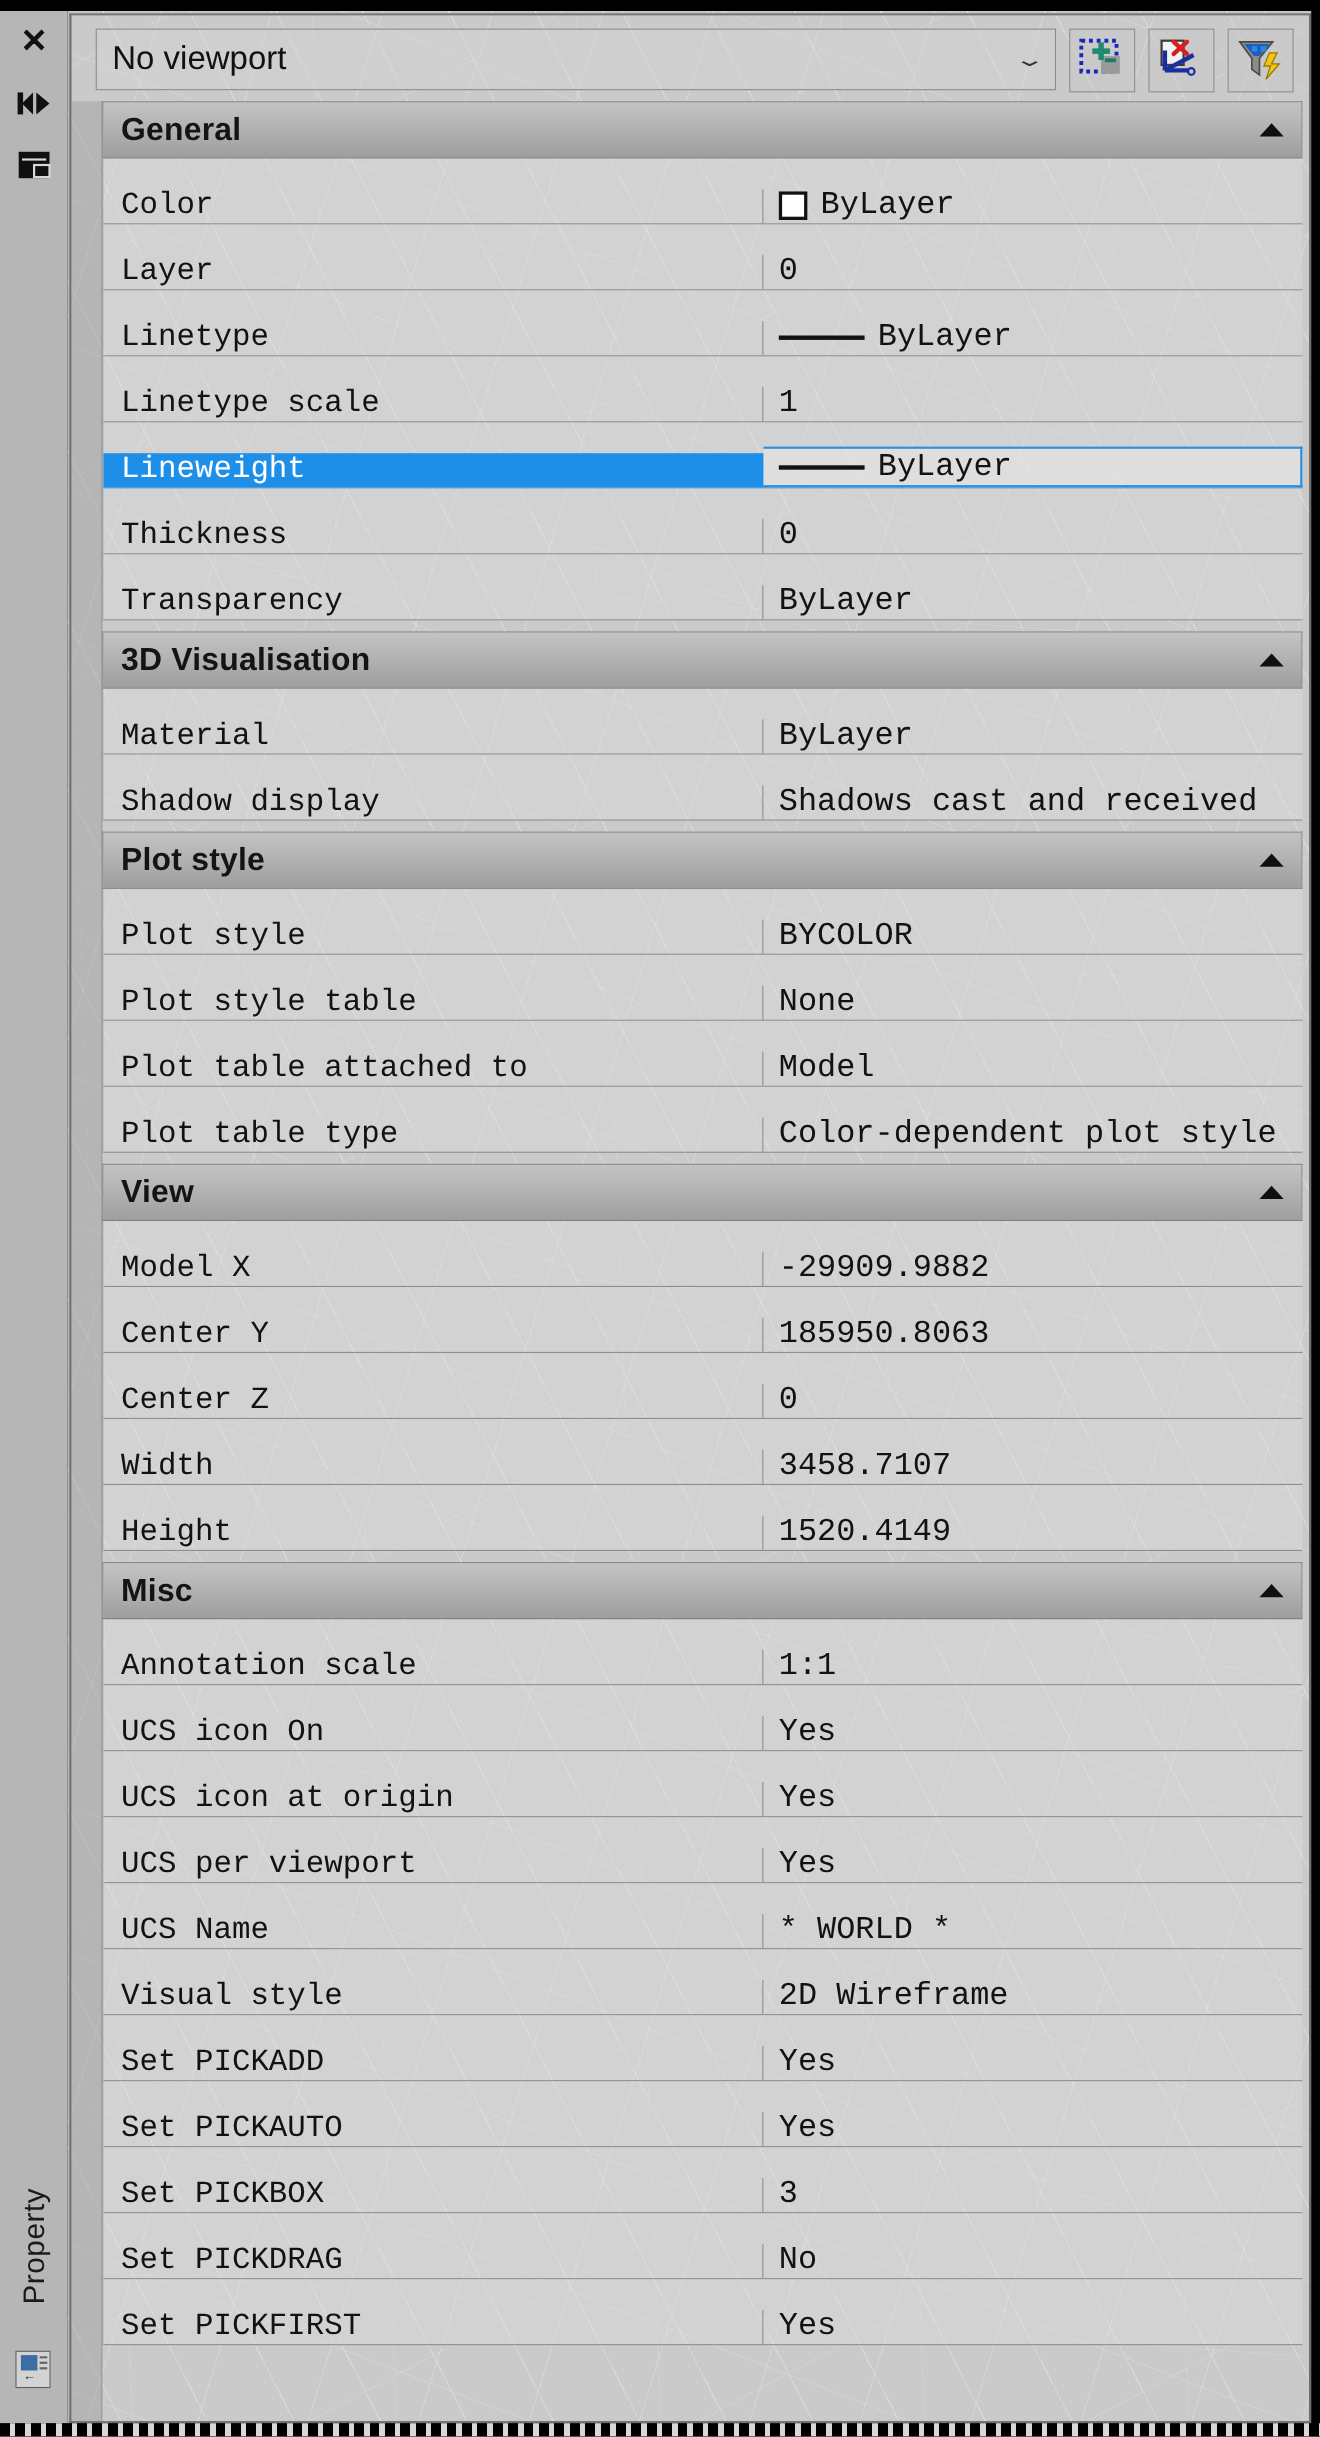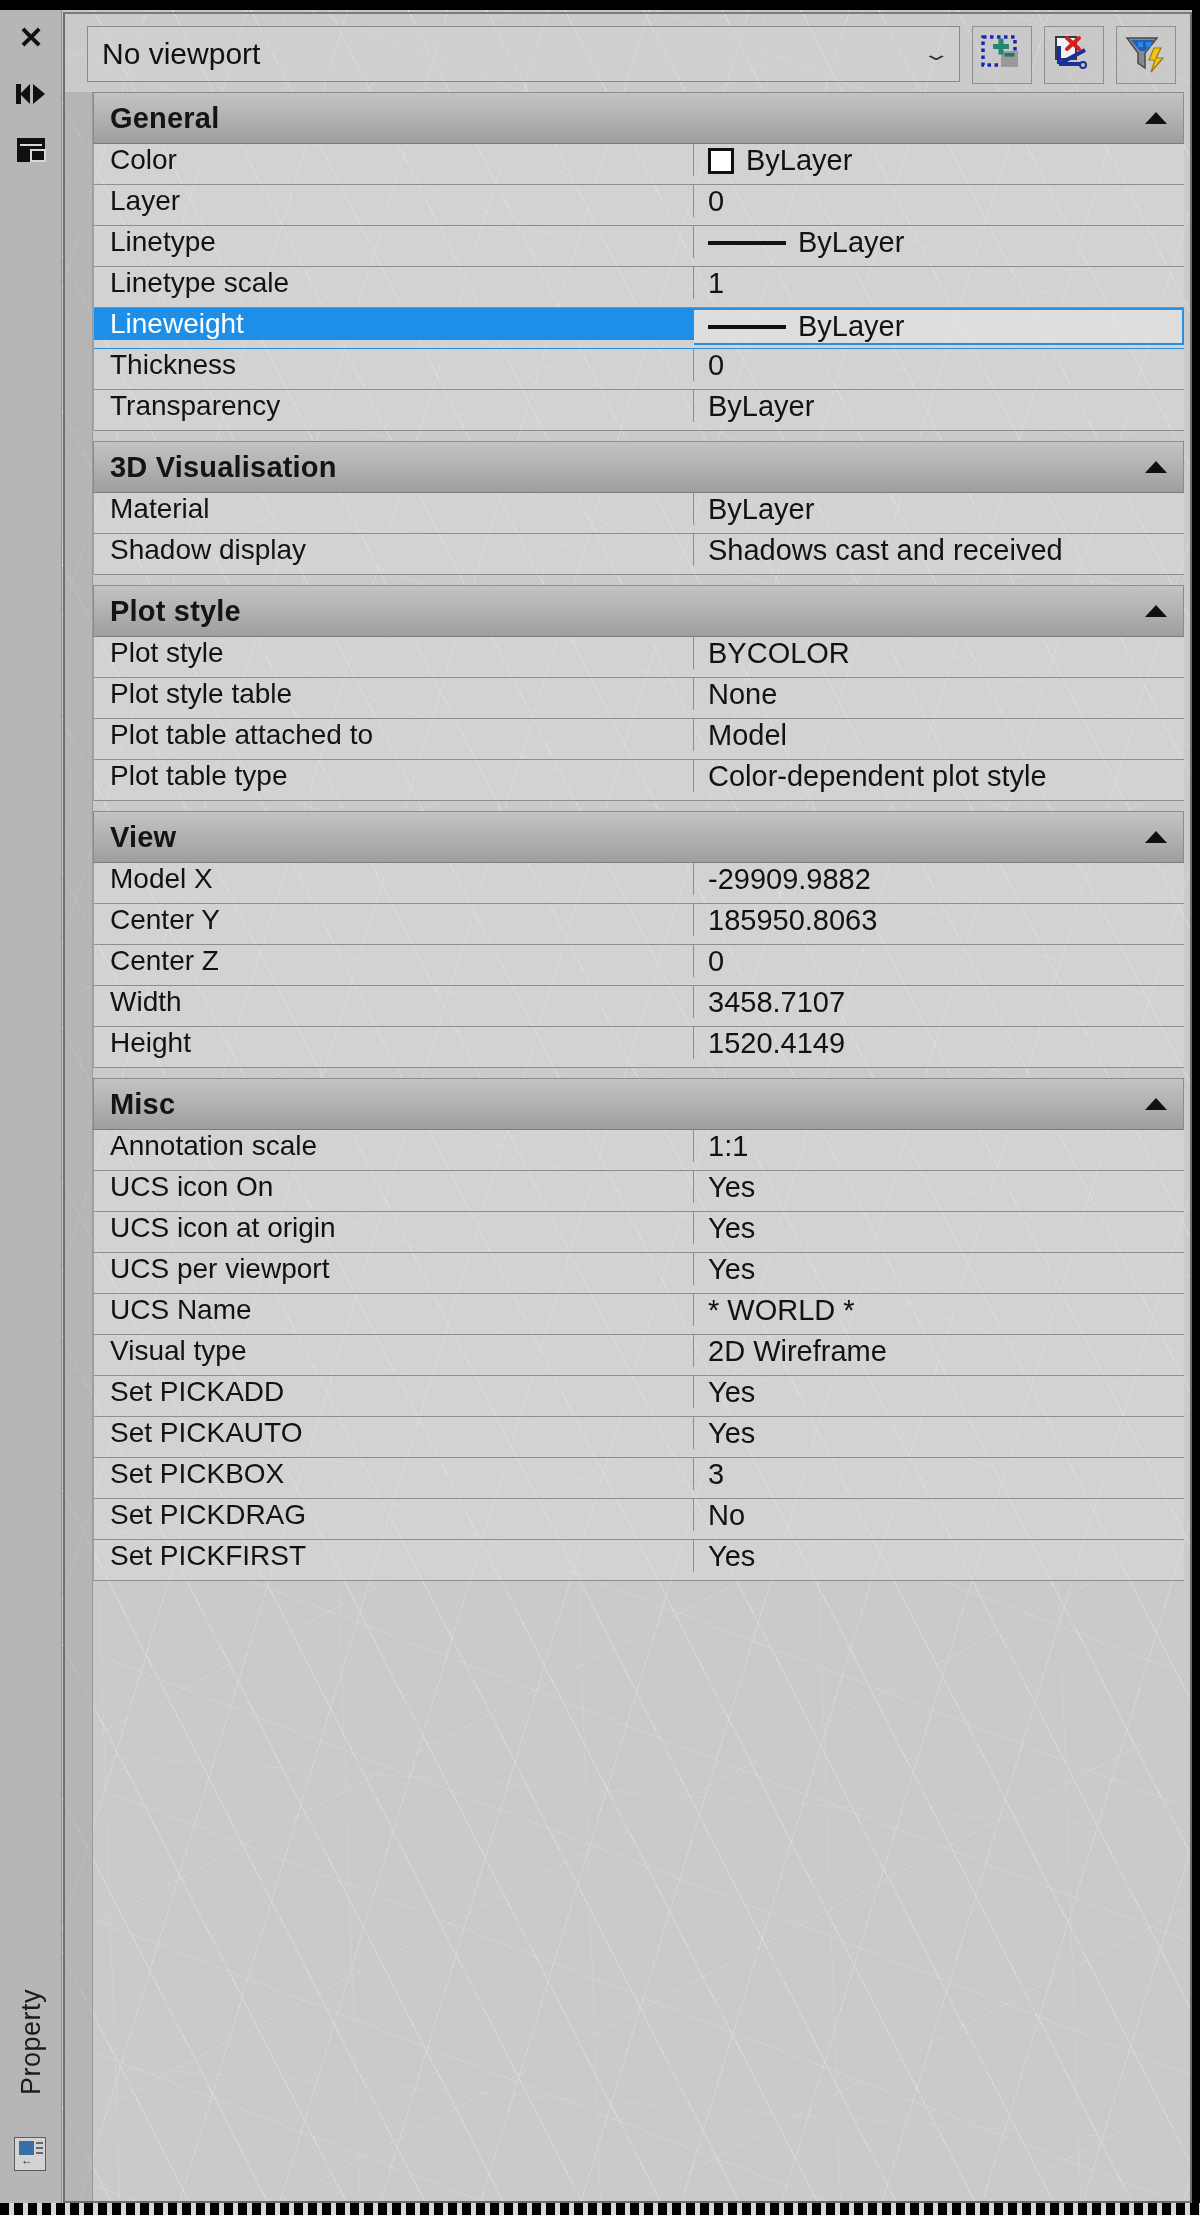"Color" .prow { align-items: flex-start -> flex-end; font-family: none -> Liberation Mono, monospace; height: 41px -> 60px }
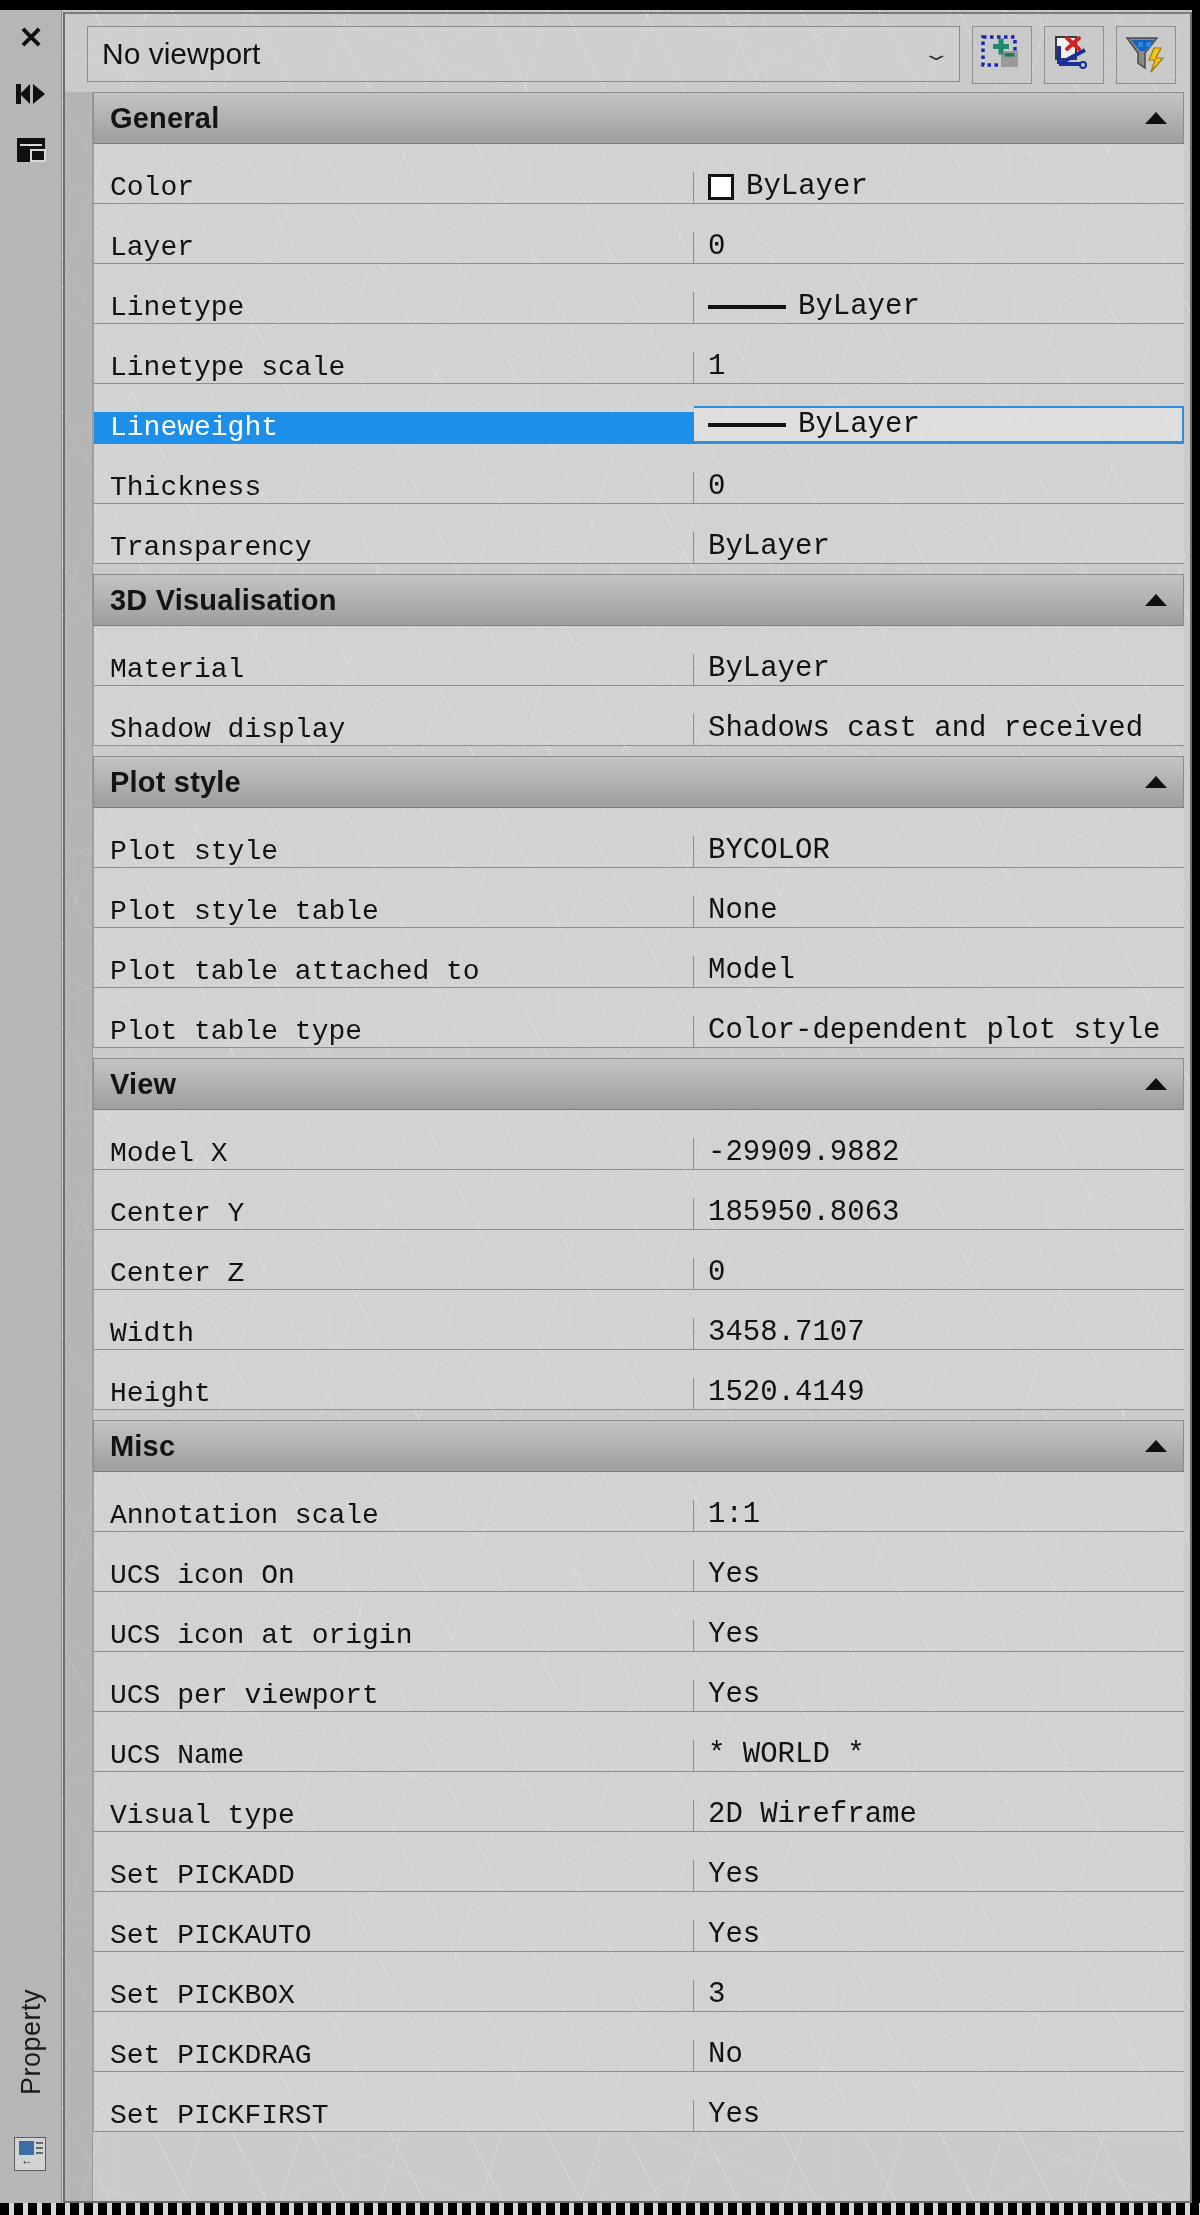"Visual type" div.pname { text: type -> style }
